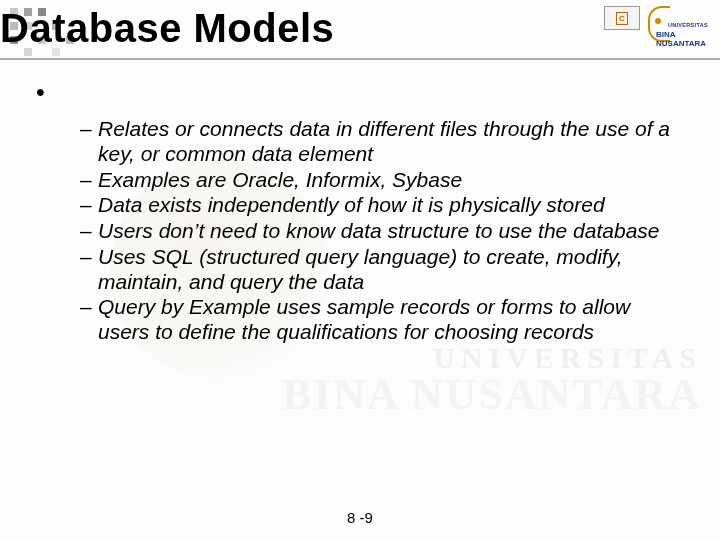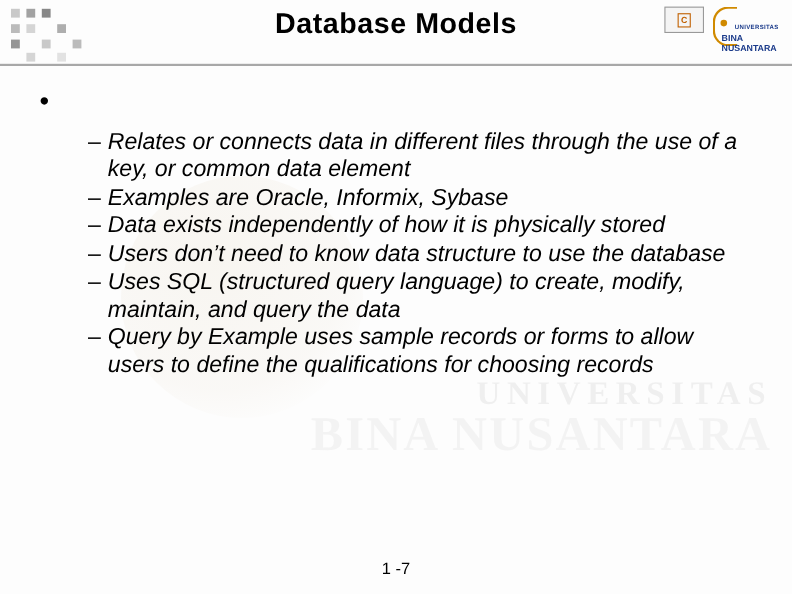"Database Models" .title { font-size: 26px -> 40px; text-align: center -> none }
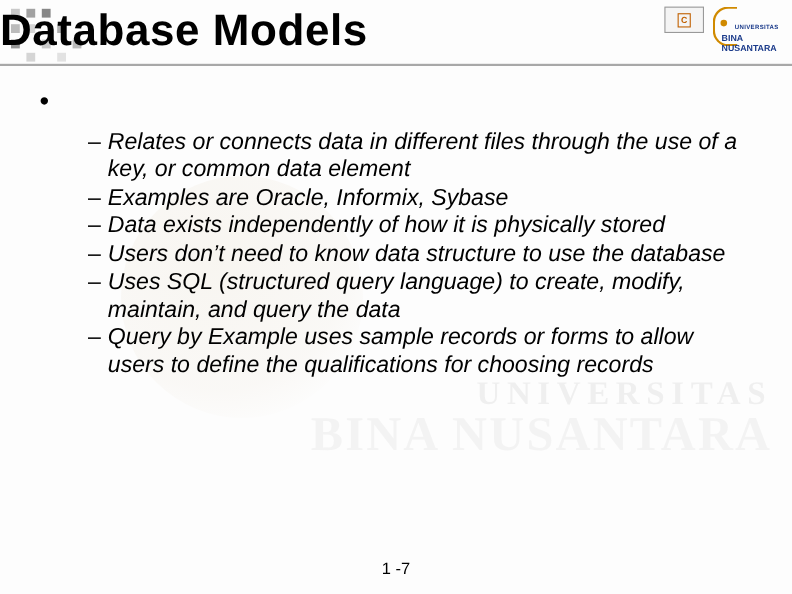"1 -7" div.footer { text: 1 -7 -> 8 -9 }
